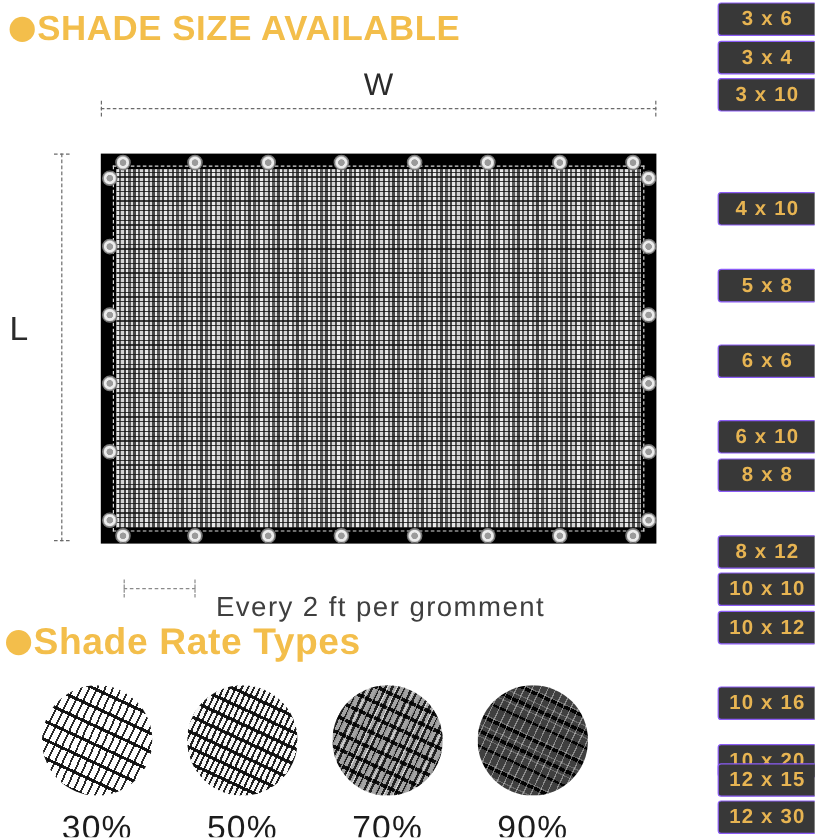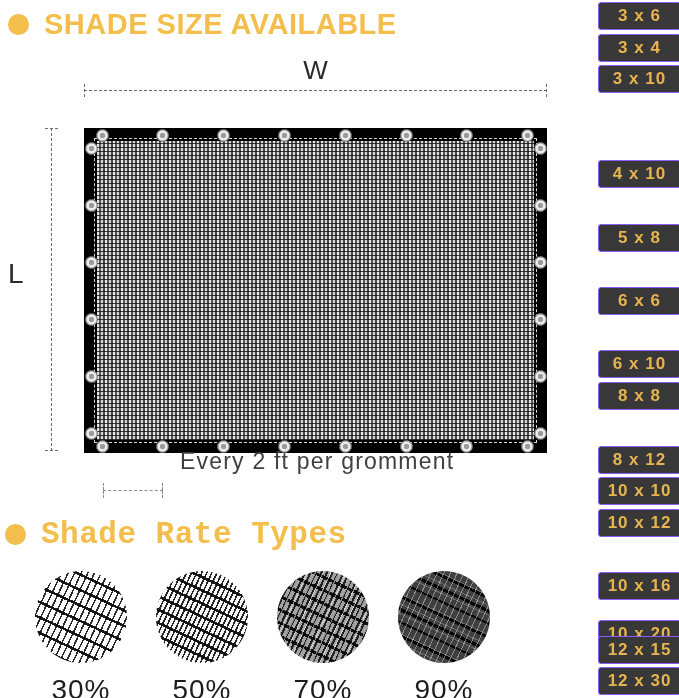"SHADE SIZE AVAILABLE" .heading { gap: 15px -> 2px }
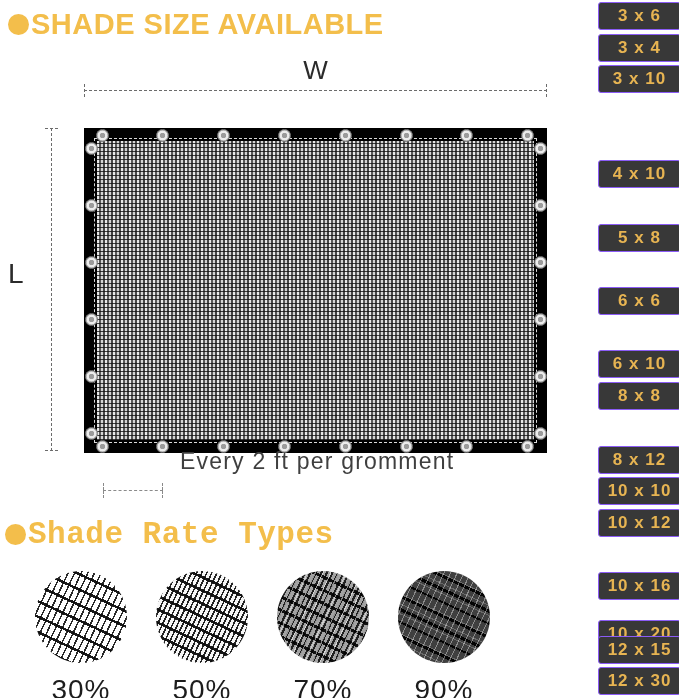"Every 2 ft per gromment" .gnote { top: 448px -> 492px }
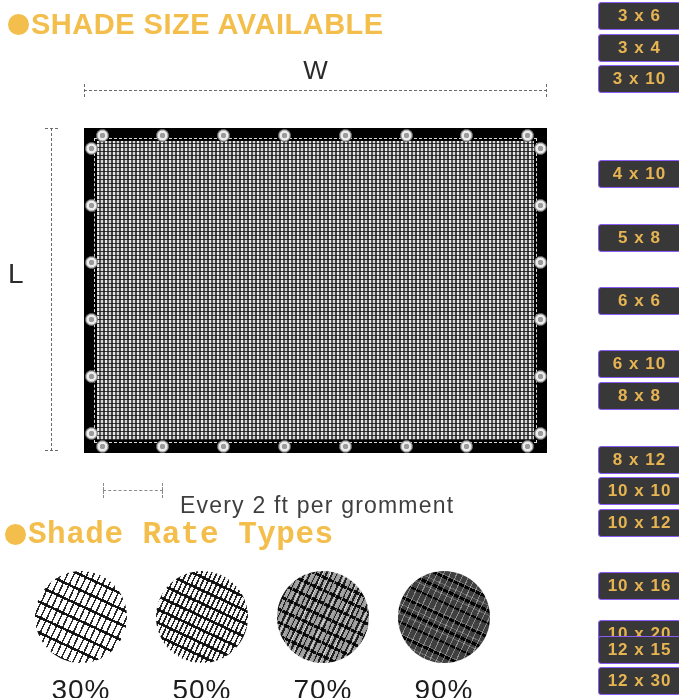"Shade Rate Types" #heading-rate { font-family: Liberation Mono, monospace -> none }
